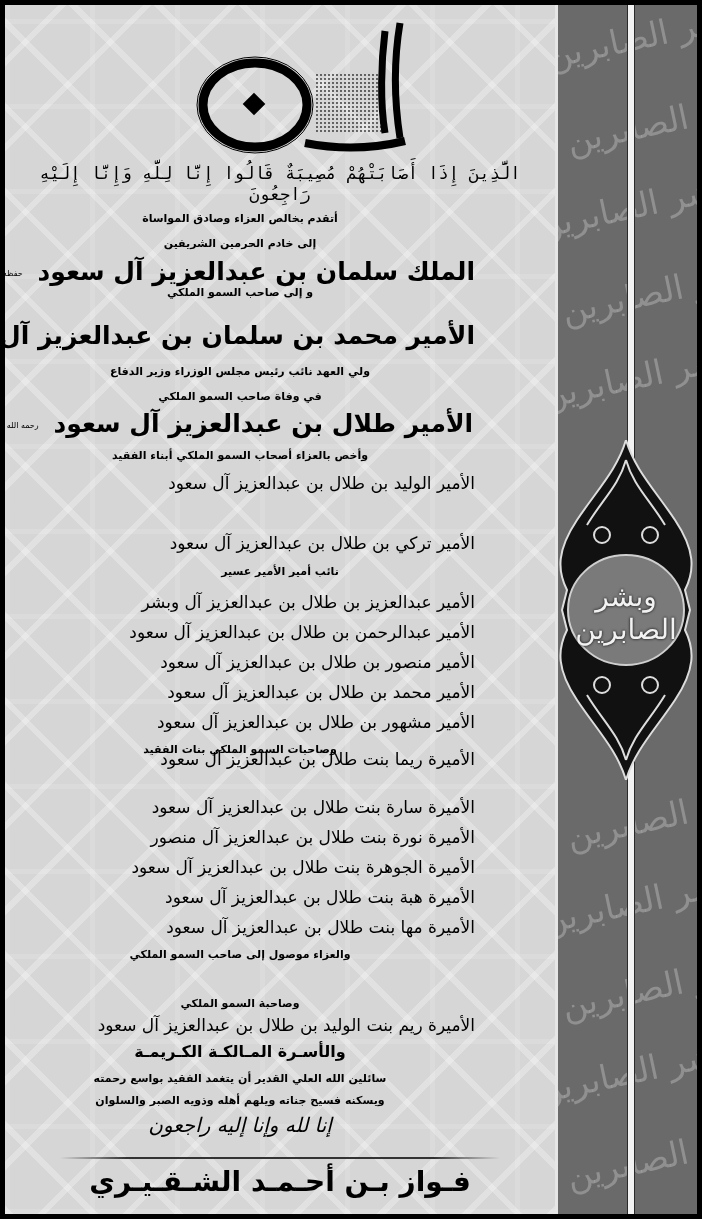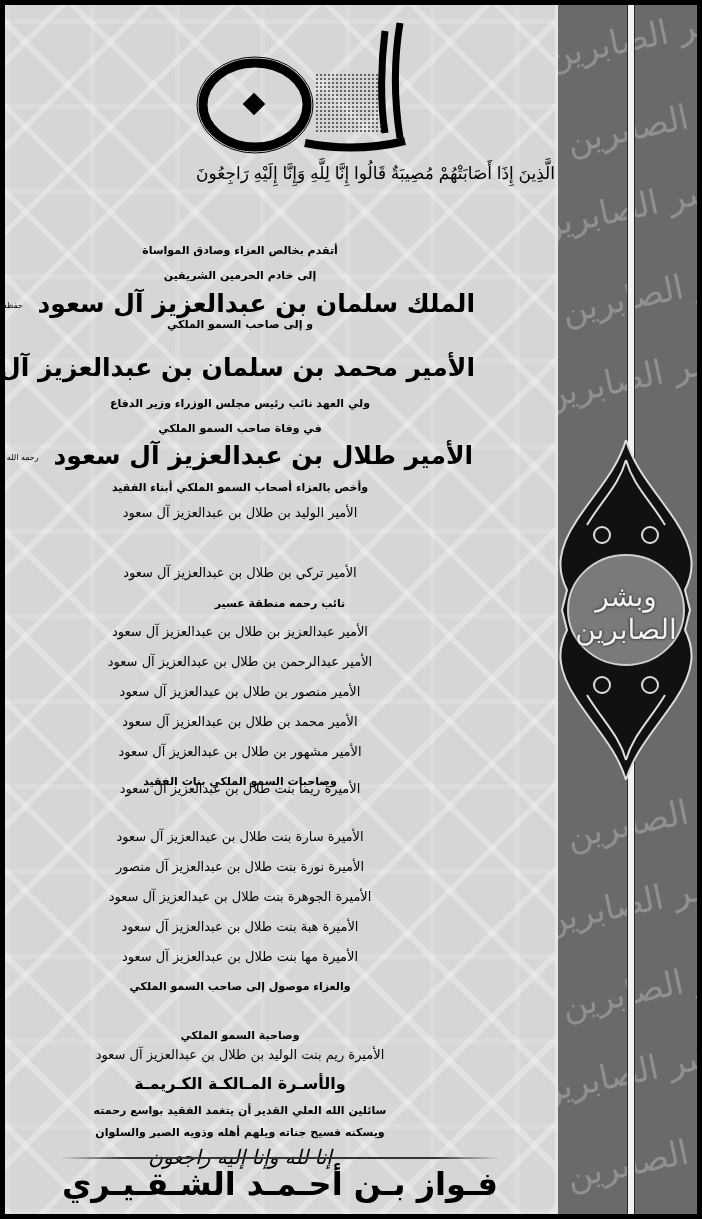"الَّذِينَ إِذَا أَصَابَتْهُمْ مُصِيبَةٌ" .verse { font-family: Liberation Sans, sans-serif -> Liberation Mono, monospace; text-align: right -> none }
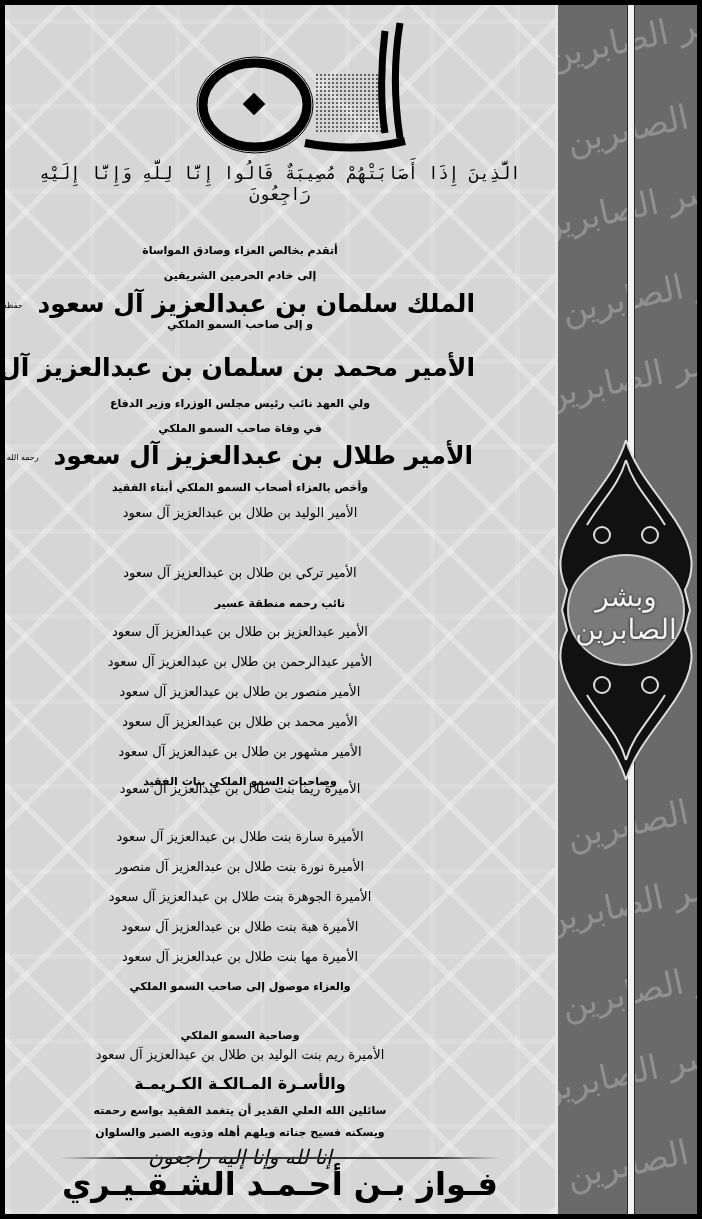"أتقدم بخالص العزاء وصادق المواساة" .line { margin-top: 32px -> none }
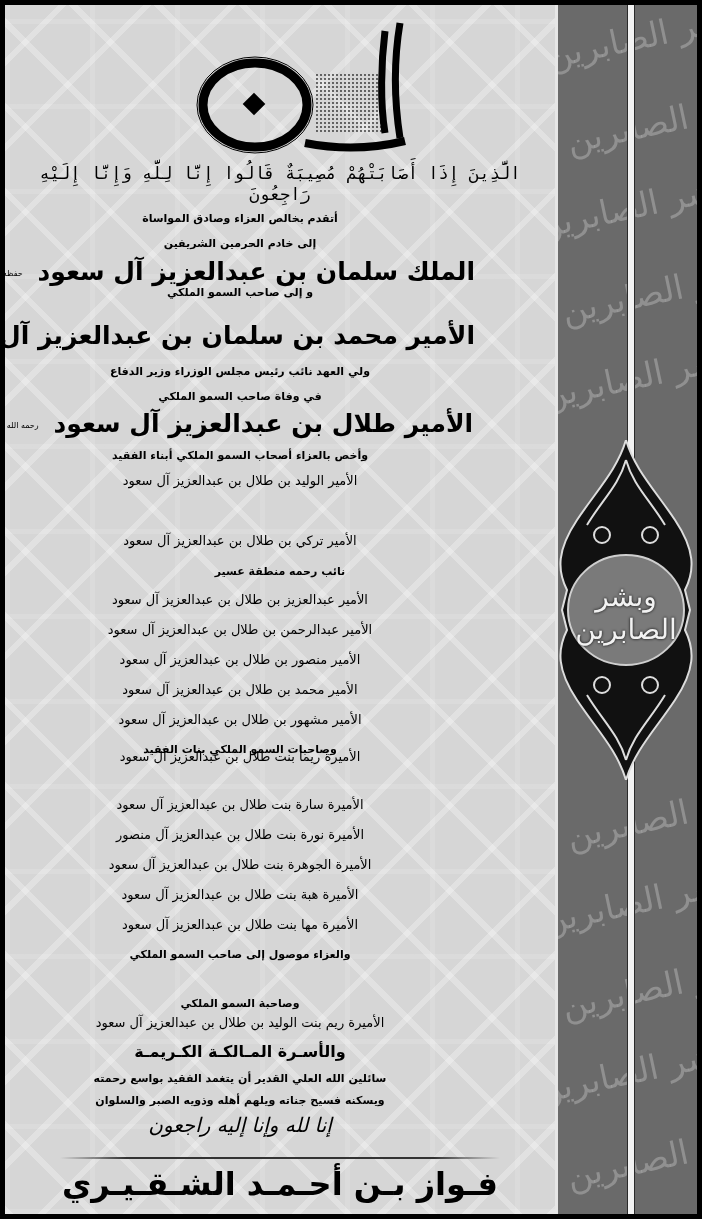"الأمير الوليد بن طلال بن" .md { font-size: 13px -> 17px; text-align: none -> right }
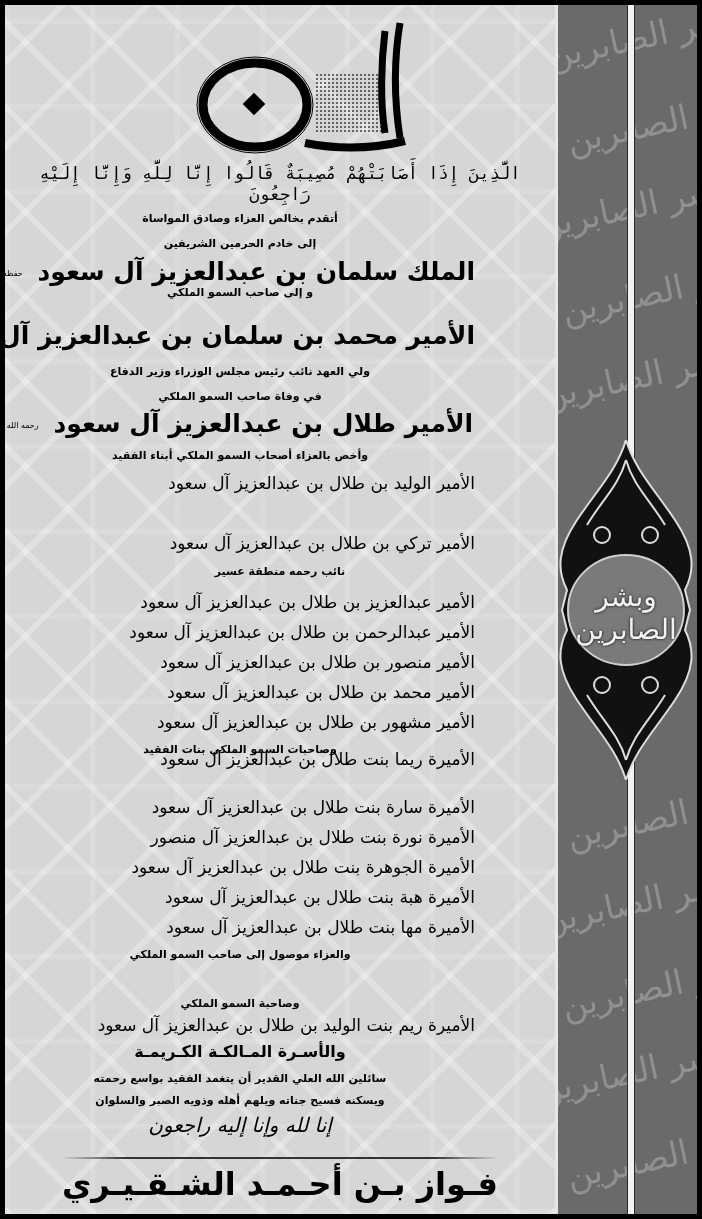"نائب رحمه منطقة عسير" div.line { text: رحمه منطقة -> أمير الأمير }
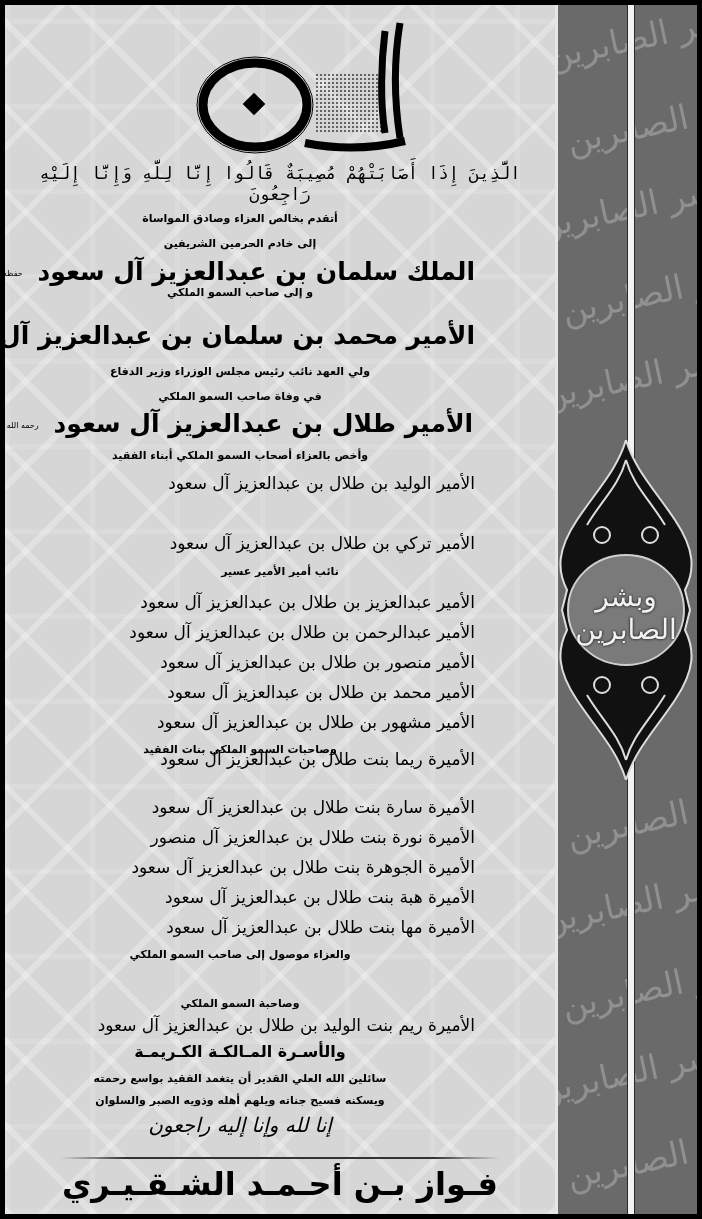"الأمير عبدالعزيز بن طلال بن" div.line { text: سعود -> وبشر }
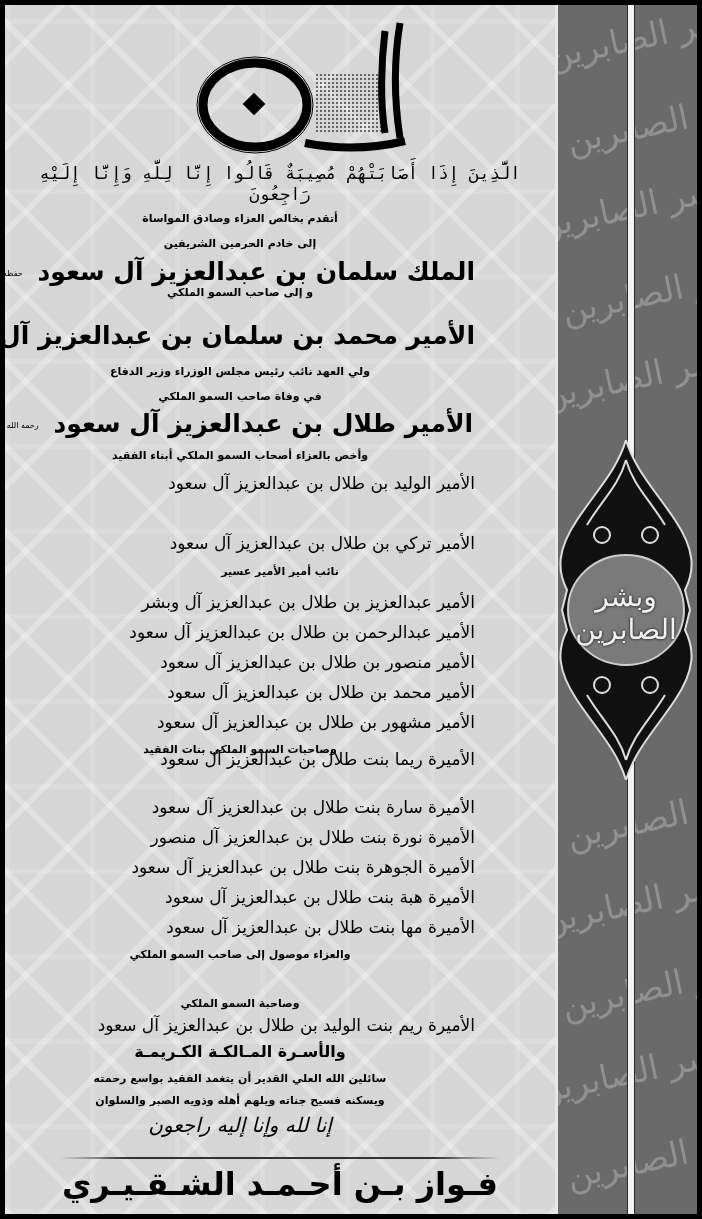"فـواز بـن أحـمـد الشـقـيـري" .signature { font-size: 32px -> 28px }
